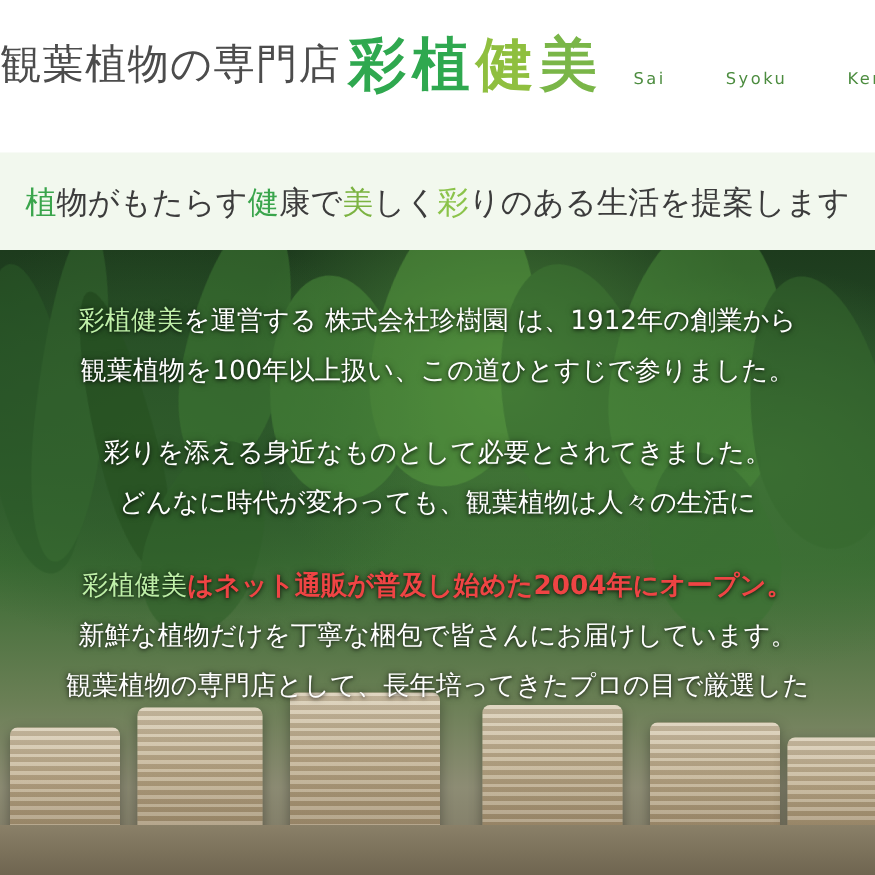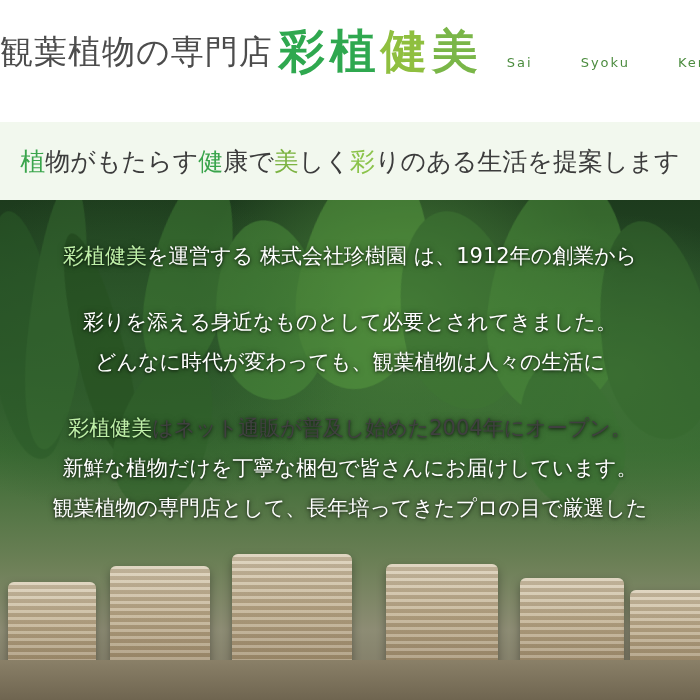"観葉植物を100年以上扱い、この道ひとすじで参りました。" div.line { html: none -> <div>観葉植物を100年以上扱い、この道ひとすじで参りました。</div> }
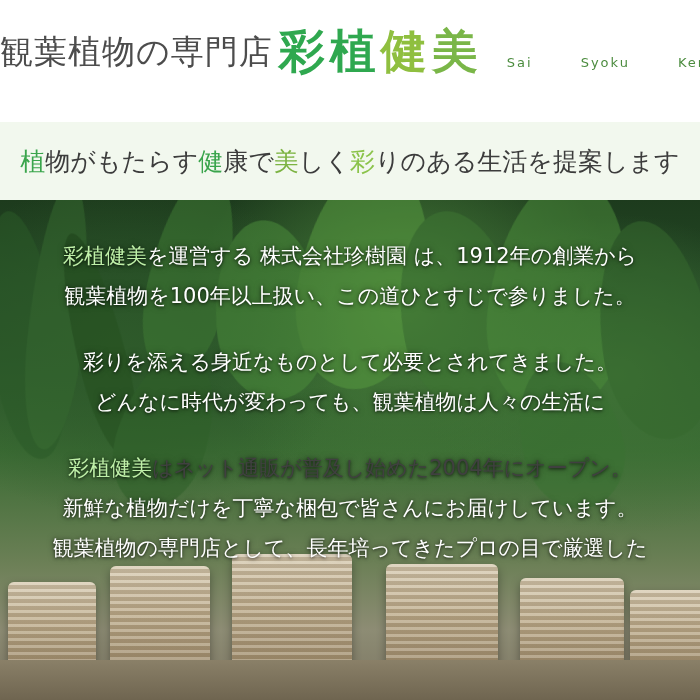"はネット通販が普及し始めた2004年にオープン。" .line .hl2 { color: #404040 -> #ef4444; font-weight: none -> bold }
